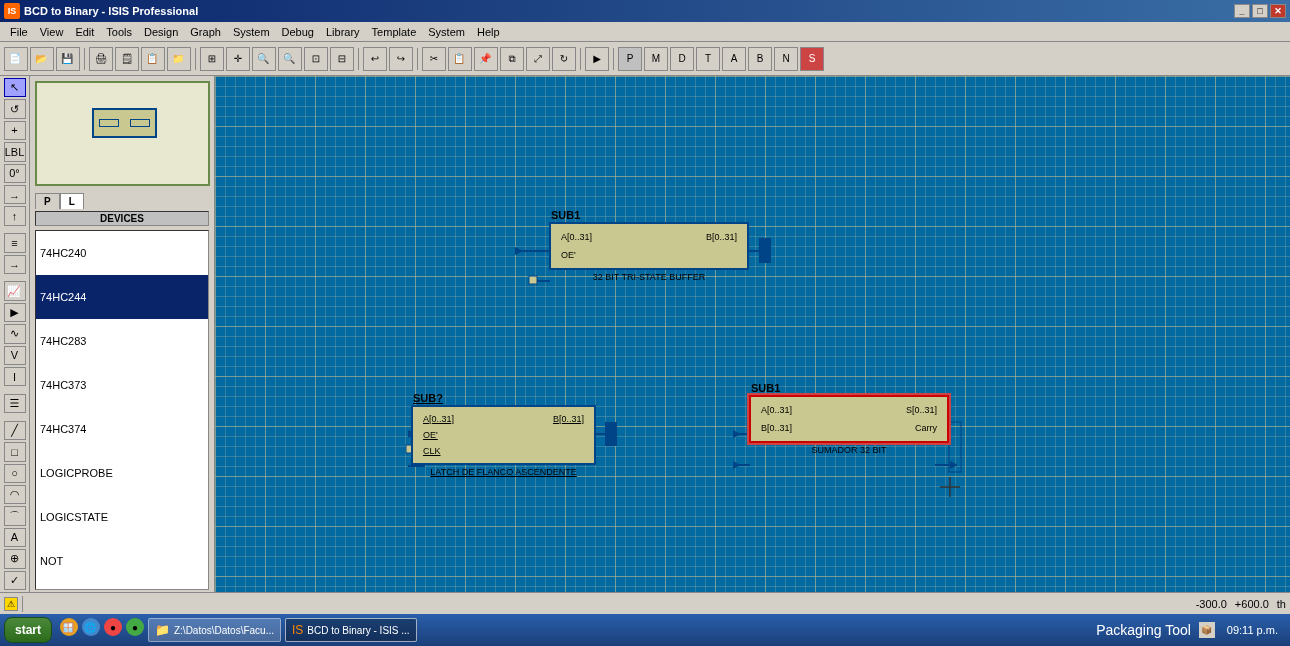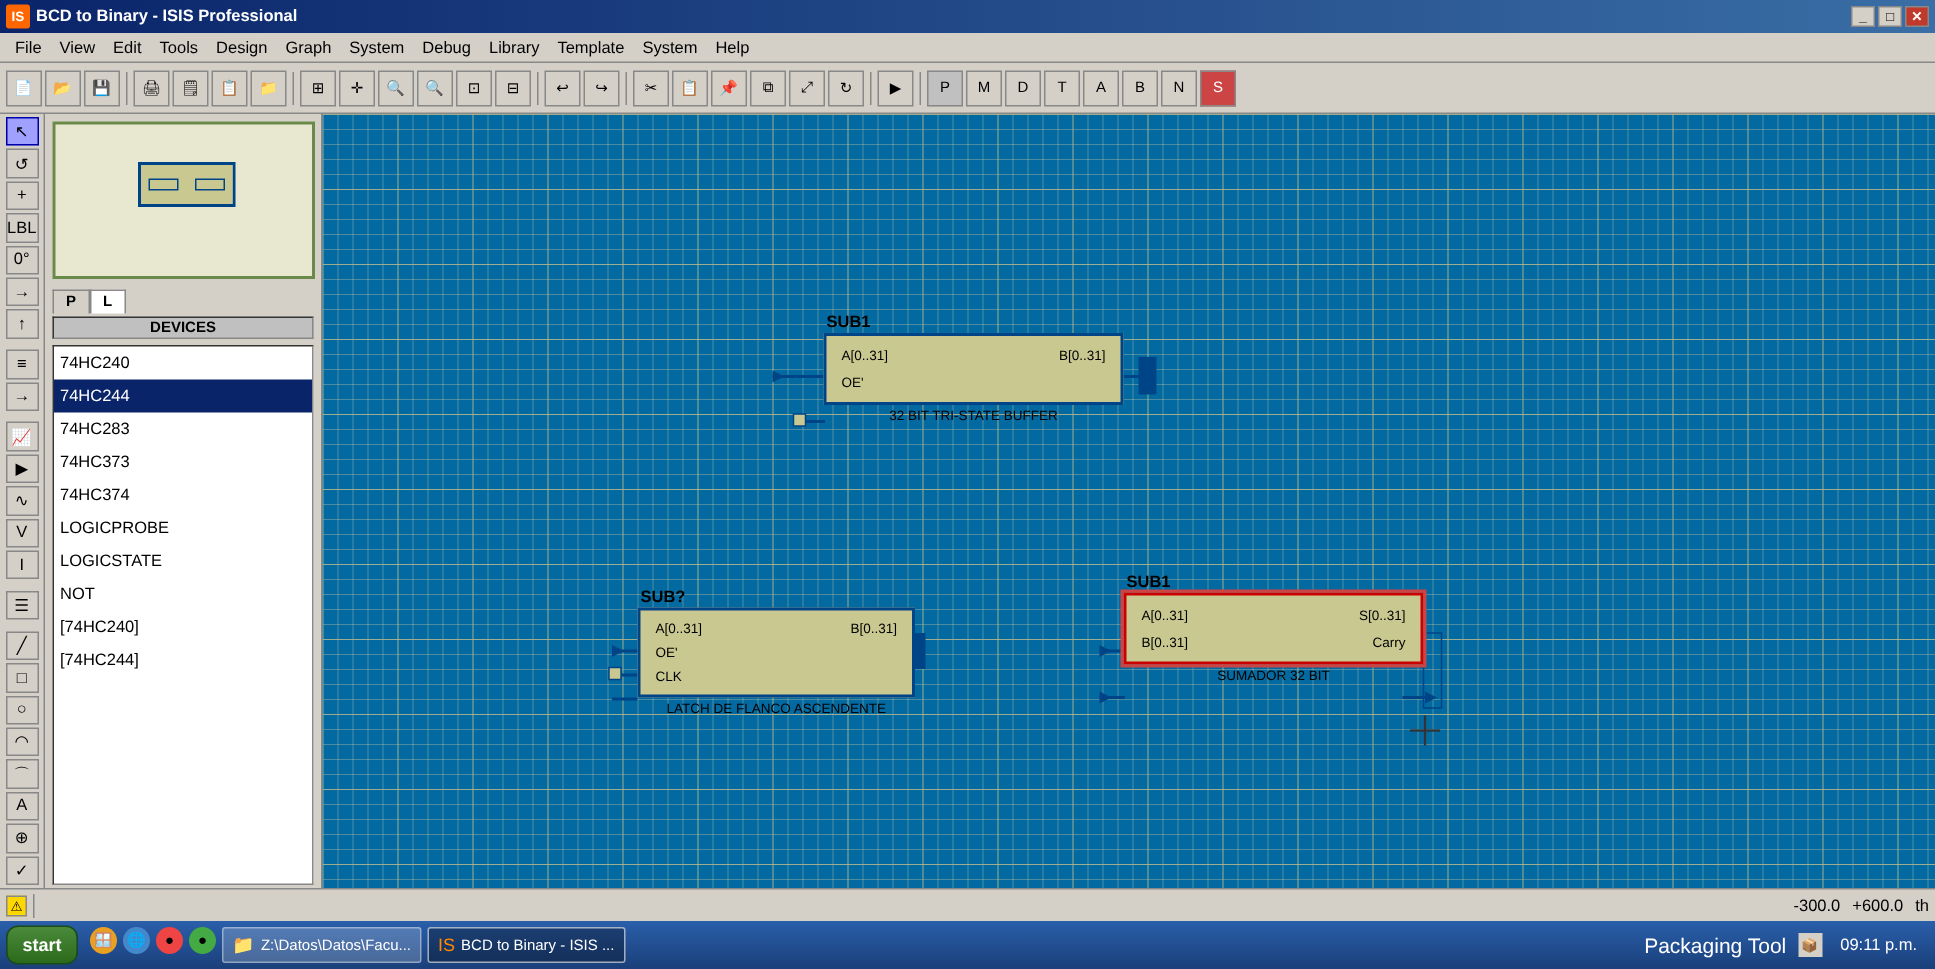"74HC240" .device-item { padding: 5px 4px -> 16px 4px }
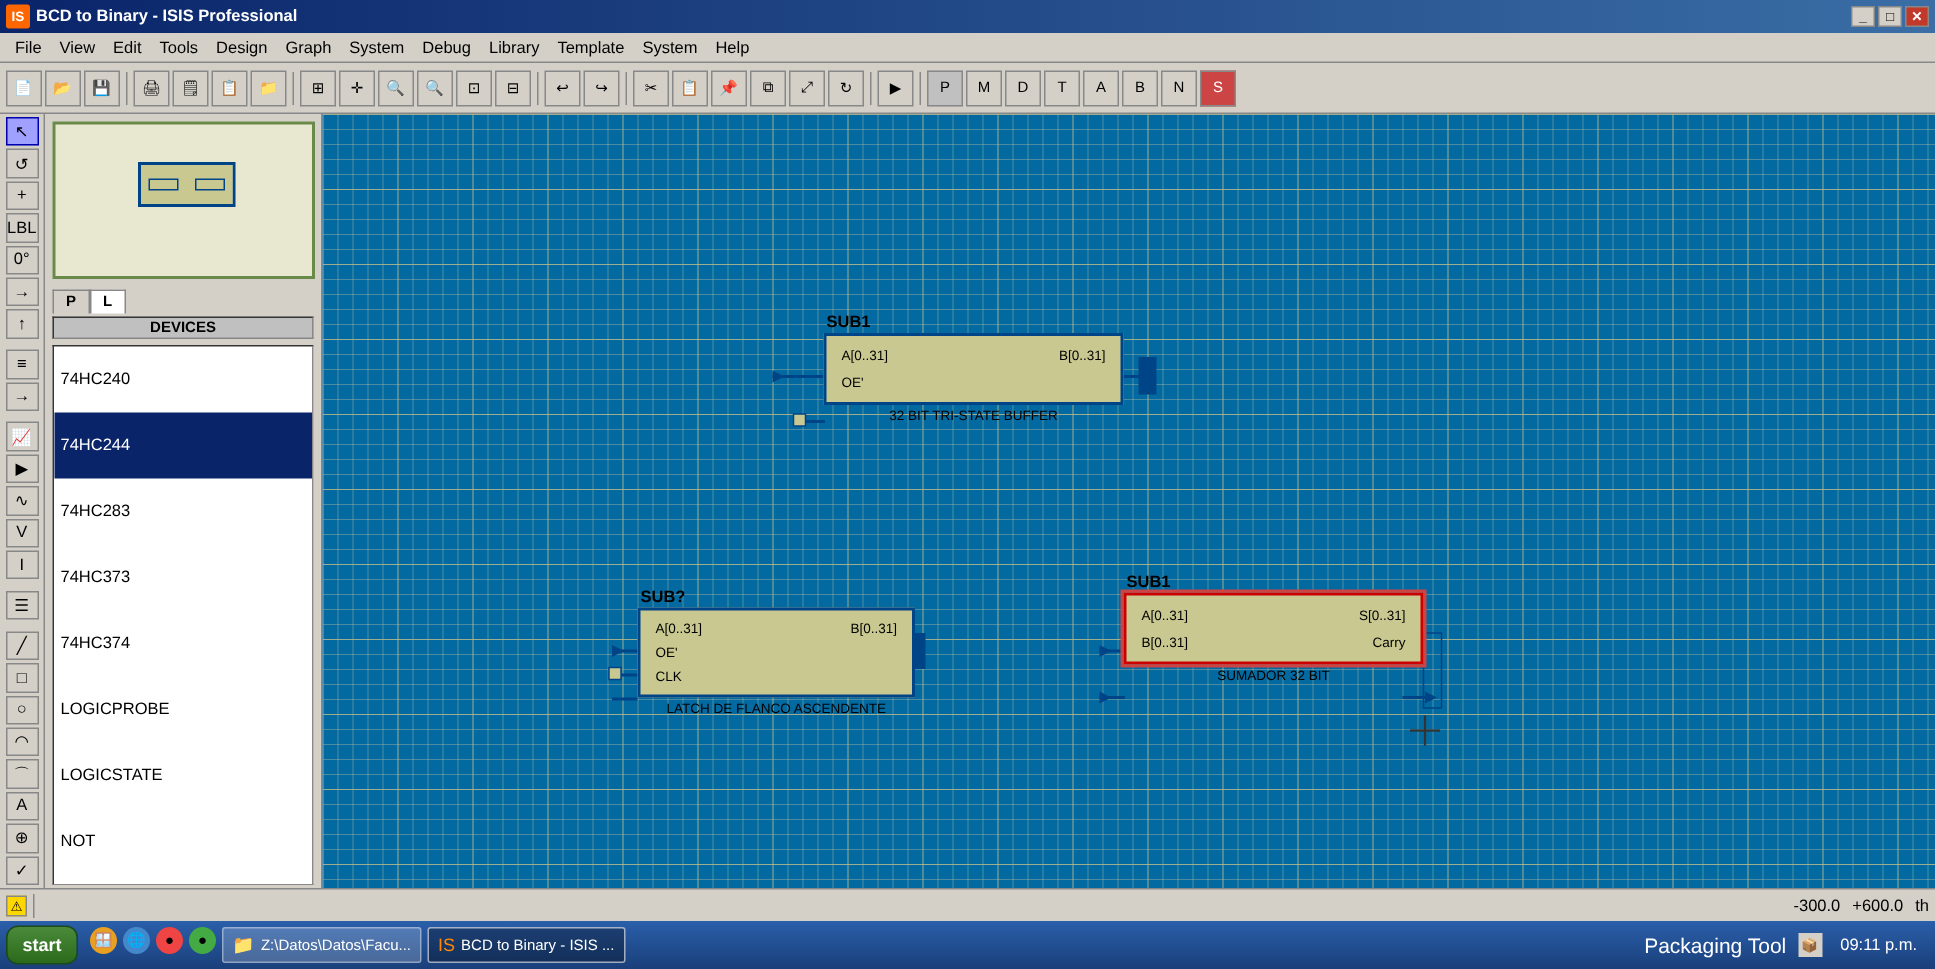"SUB?" div.ic-wrapper { left: 210px -> 196px; text-decoration: none -> underline }
